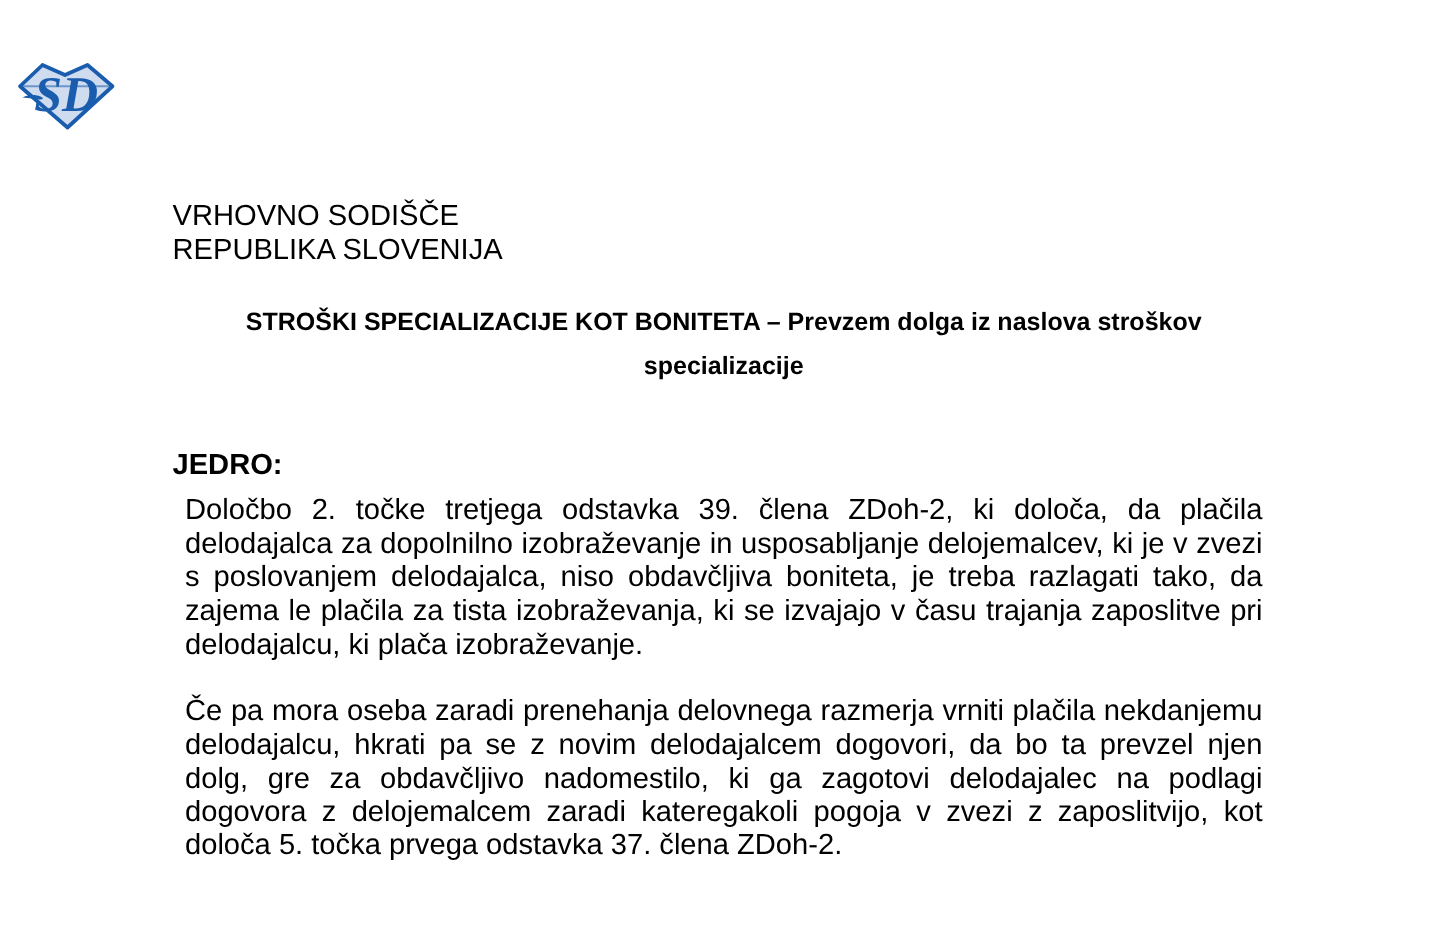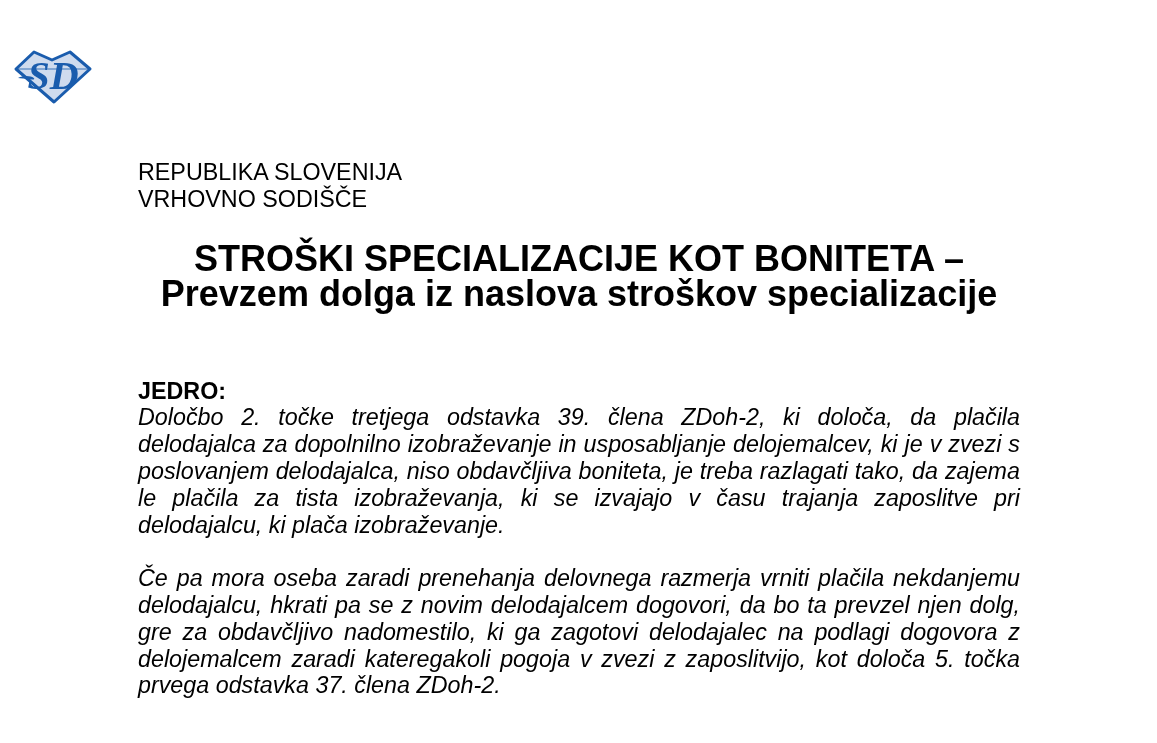"REPUBLIKA SLOVENIJA" div.header-line { order: before "VRHOVNO SODIŠČE" -> after "VRHOVNO SODIŠČE" }
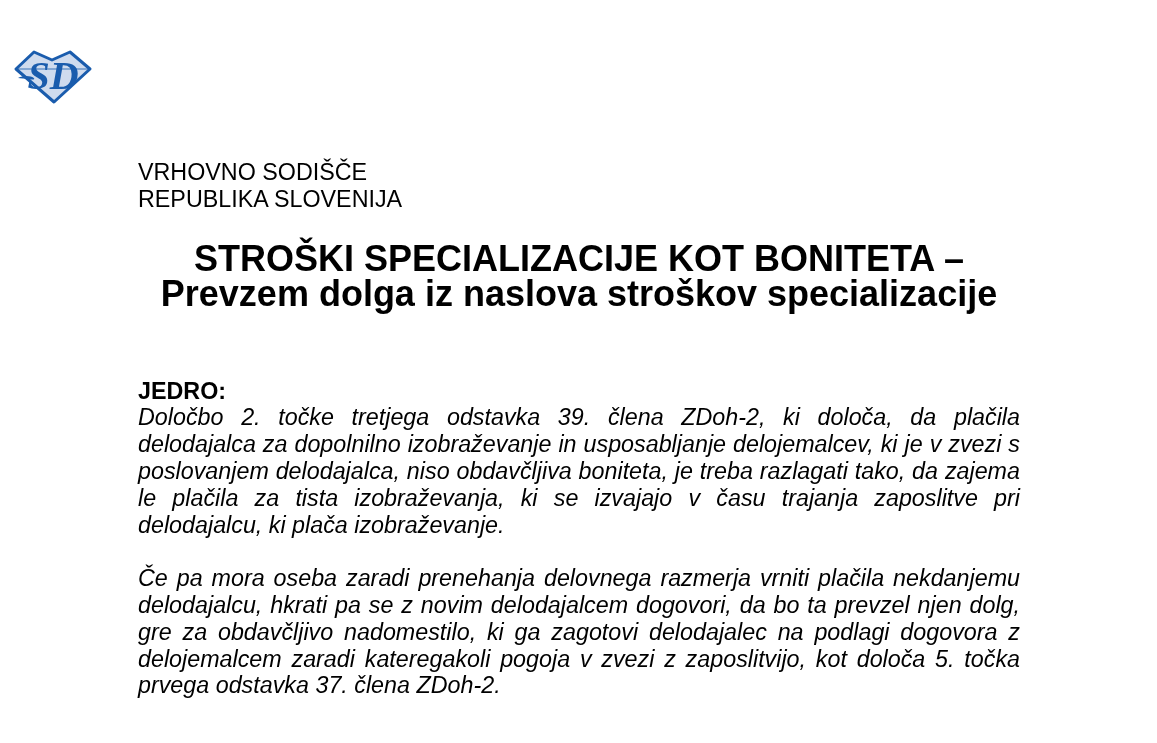"STROŠKI SPECIALIZACIJE KOT BONITETA –" .doc-title { font-size: 36px -> 20px }
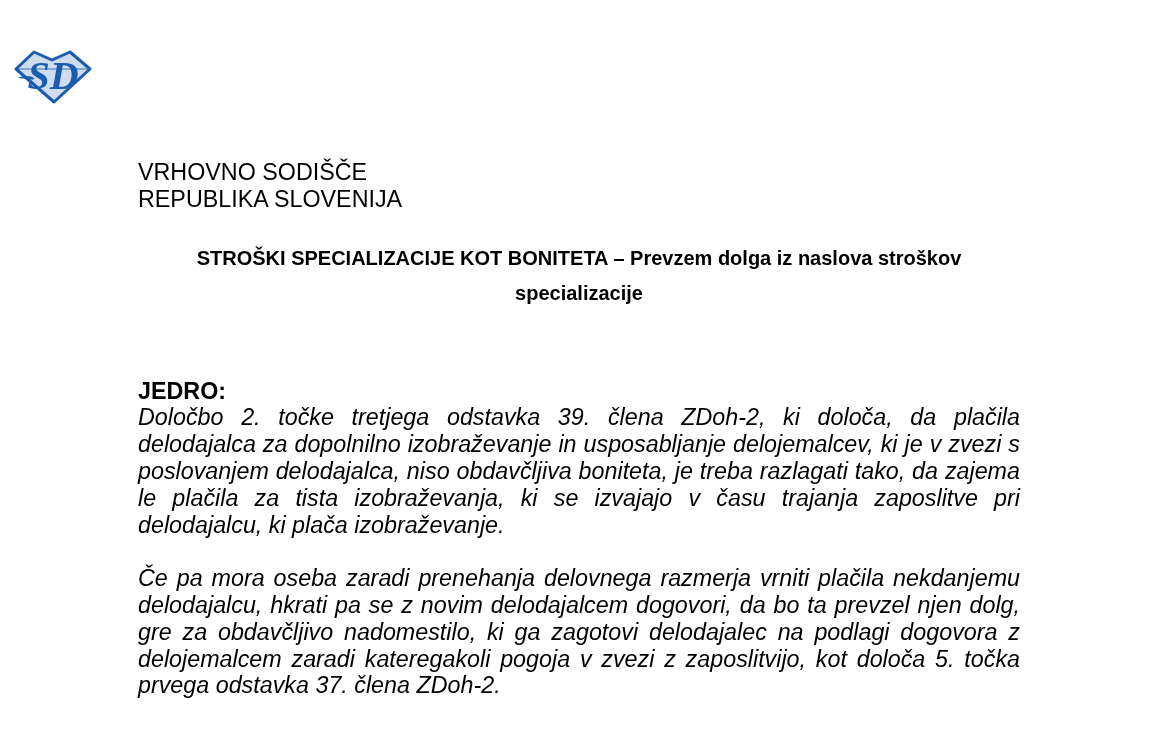"JEDRO:" .jedro-label { margin-top: 67px -> 47px }
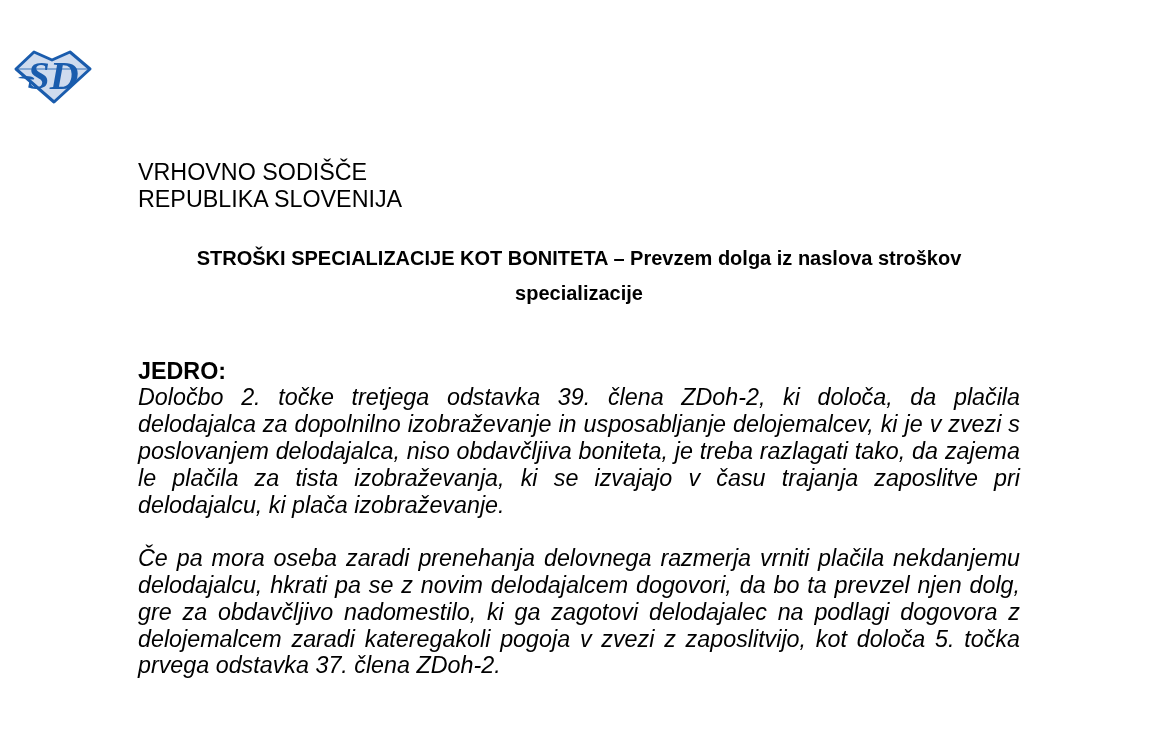"Določbo 2. točke tretjega odstavka" .para { font-style: italic -> none; margin: 0 -> 10px }
